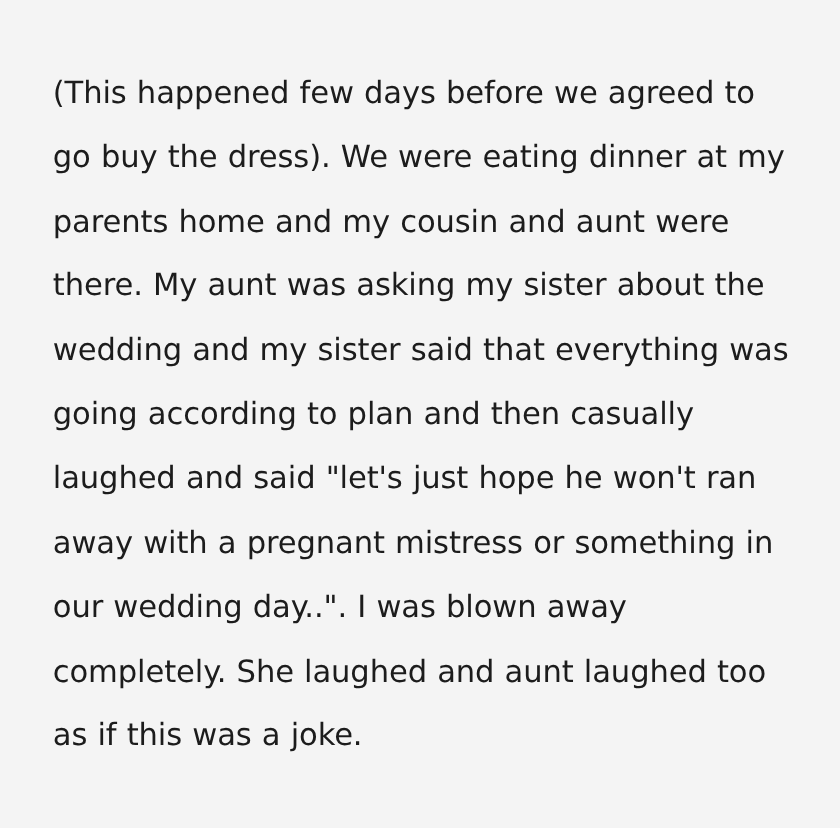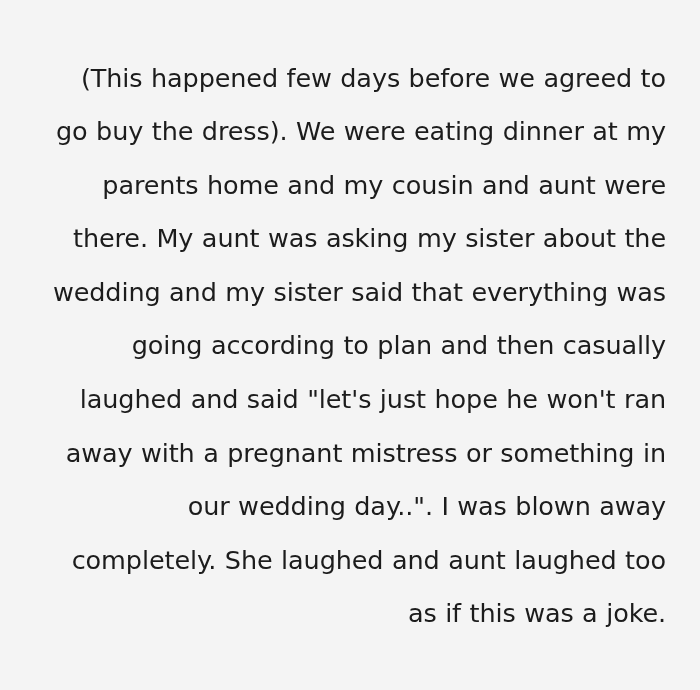"(This happened few days before" .story-text { text-align: right -> left }
